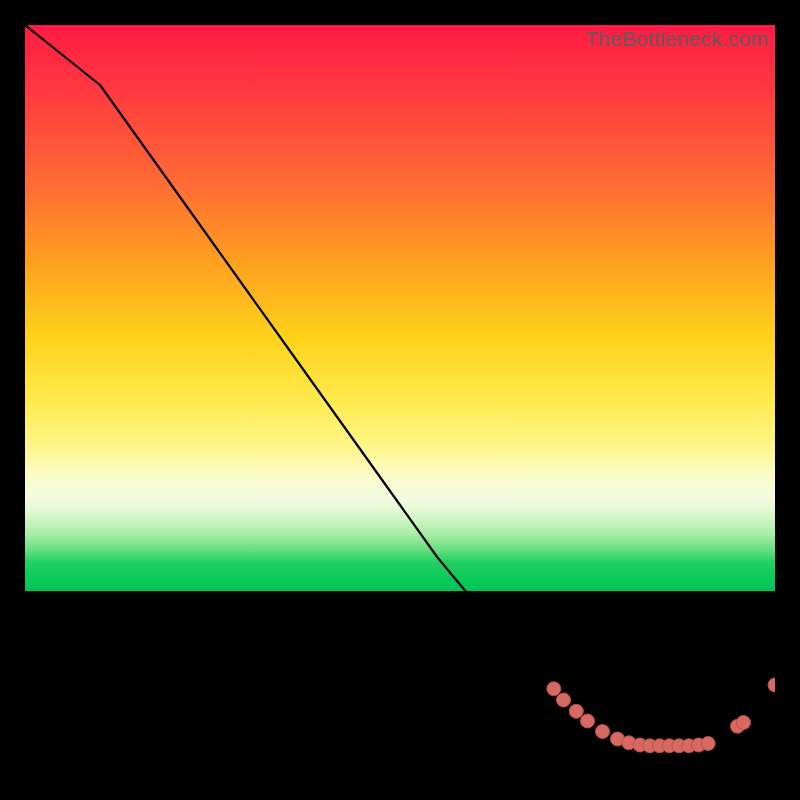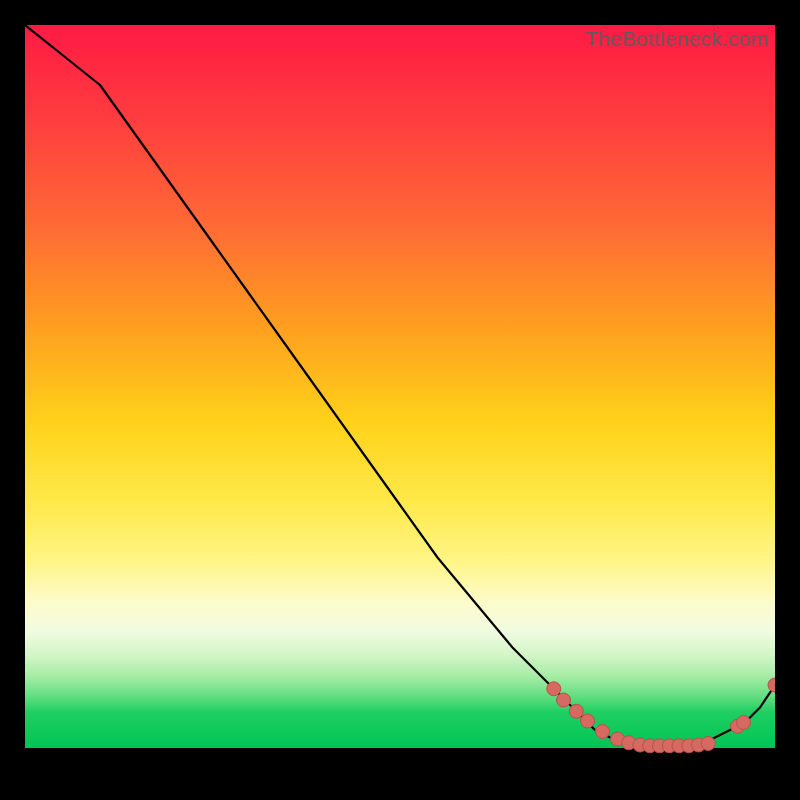"TheBottleneck.com" .plot { height: 723px -> 566px }
